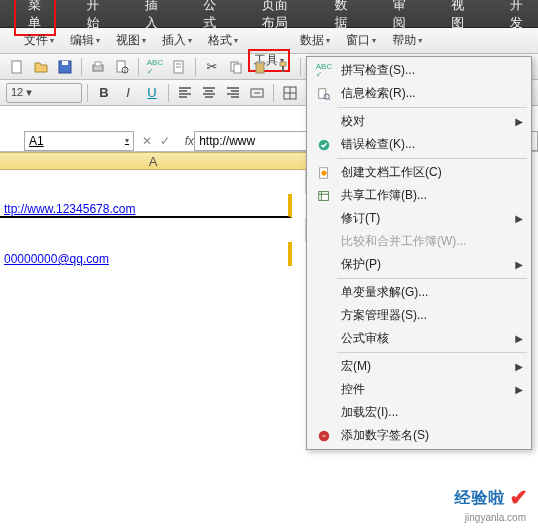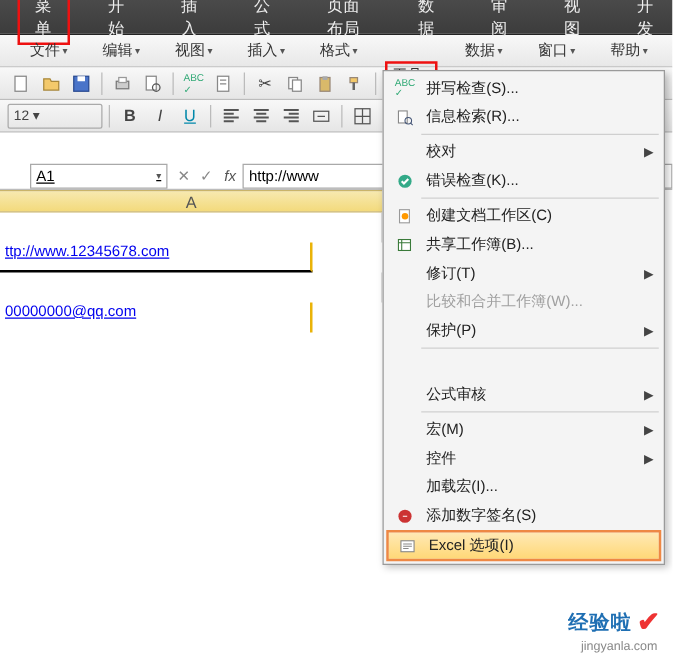"文件" .menubar { gap: 16px -> 4px }
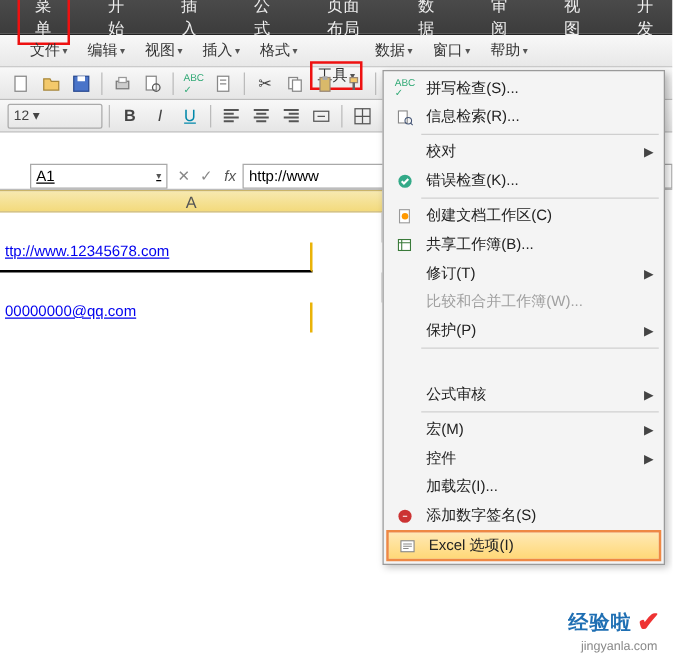"fx" .fx-label { text-align: center -> right }
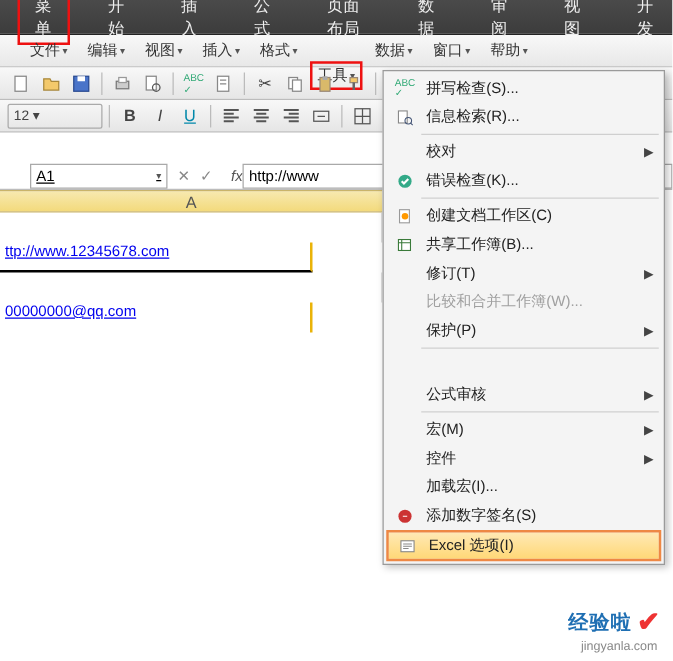"ttp://www.12345678.com" .cell-row { align-items: flex-start -> flex-end; border-right: 2px solid #eab308 -> 4px solid #eab308; width: 250px -> 292px }
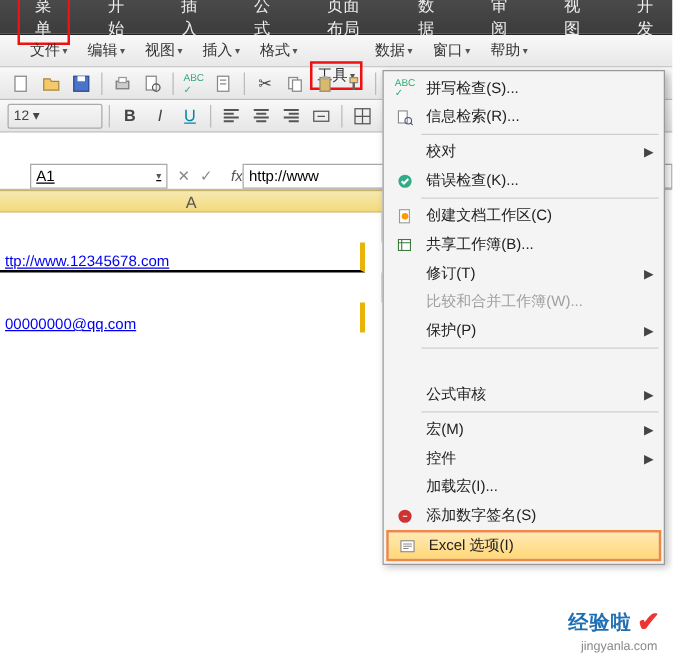"单变量求解(G)..." span { html: none -> <span>单变量求解(G)...</span> }
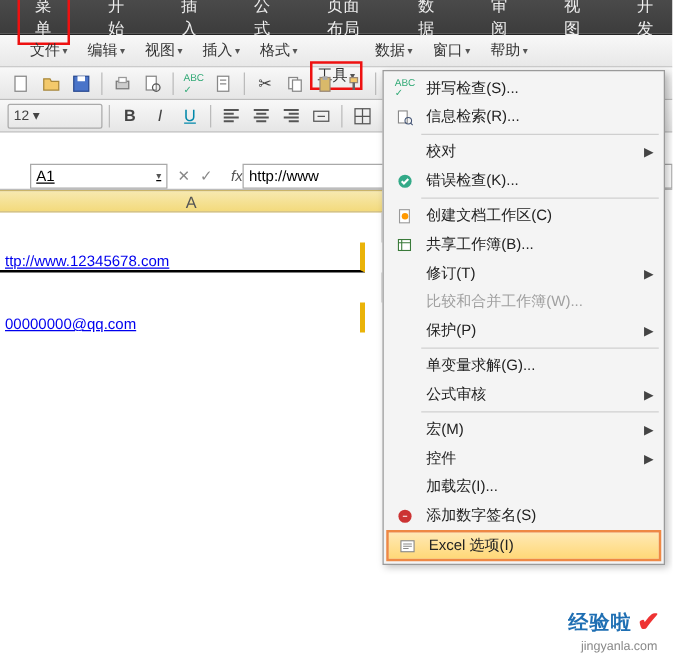"方案管理器(S)..." div.dd-item { html: none -> <div> <span></span> <span>方案管理器(S)...</span> </div> }
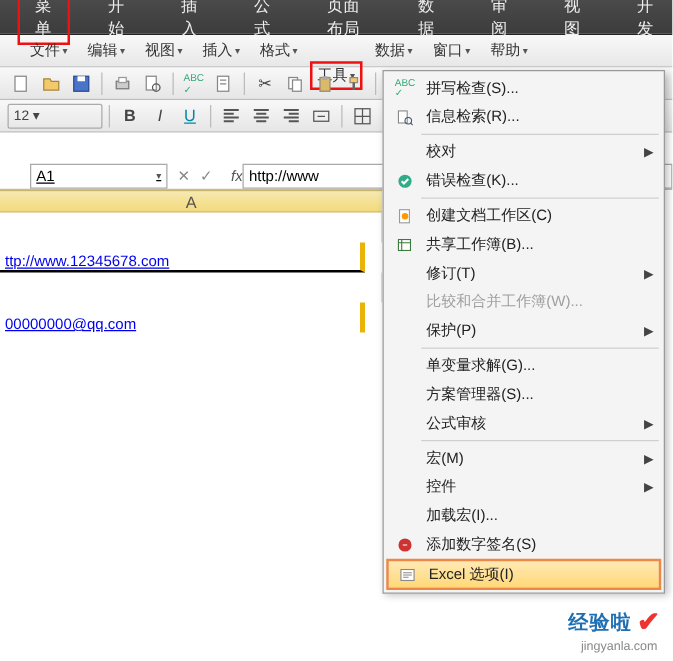"Excel 选项(I)" div.dd-item { html: <div> <span> <svg> <rect></rect> <path></path> </svg> </span> <span>Excel 选项(I)</span> </div> -> none }
